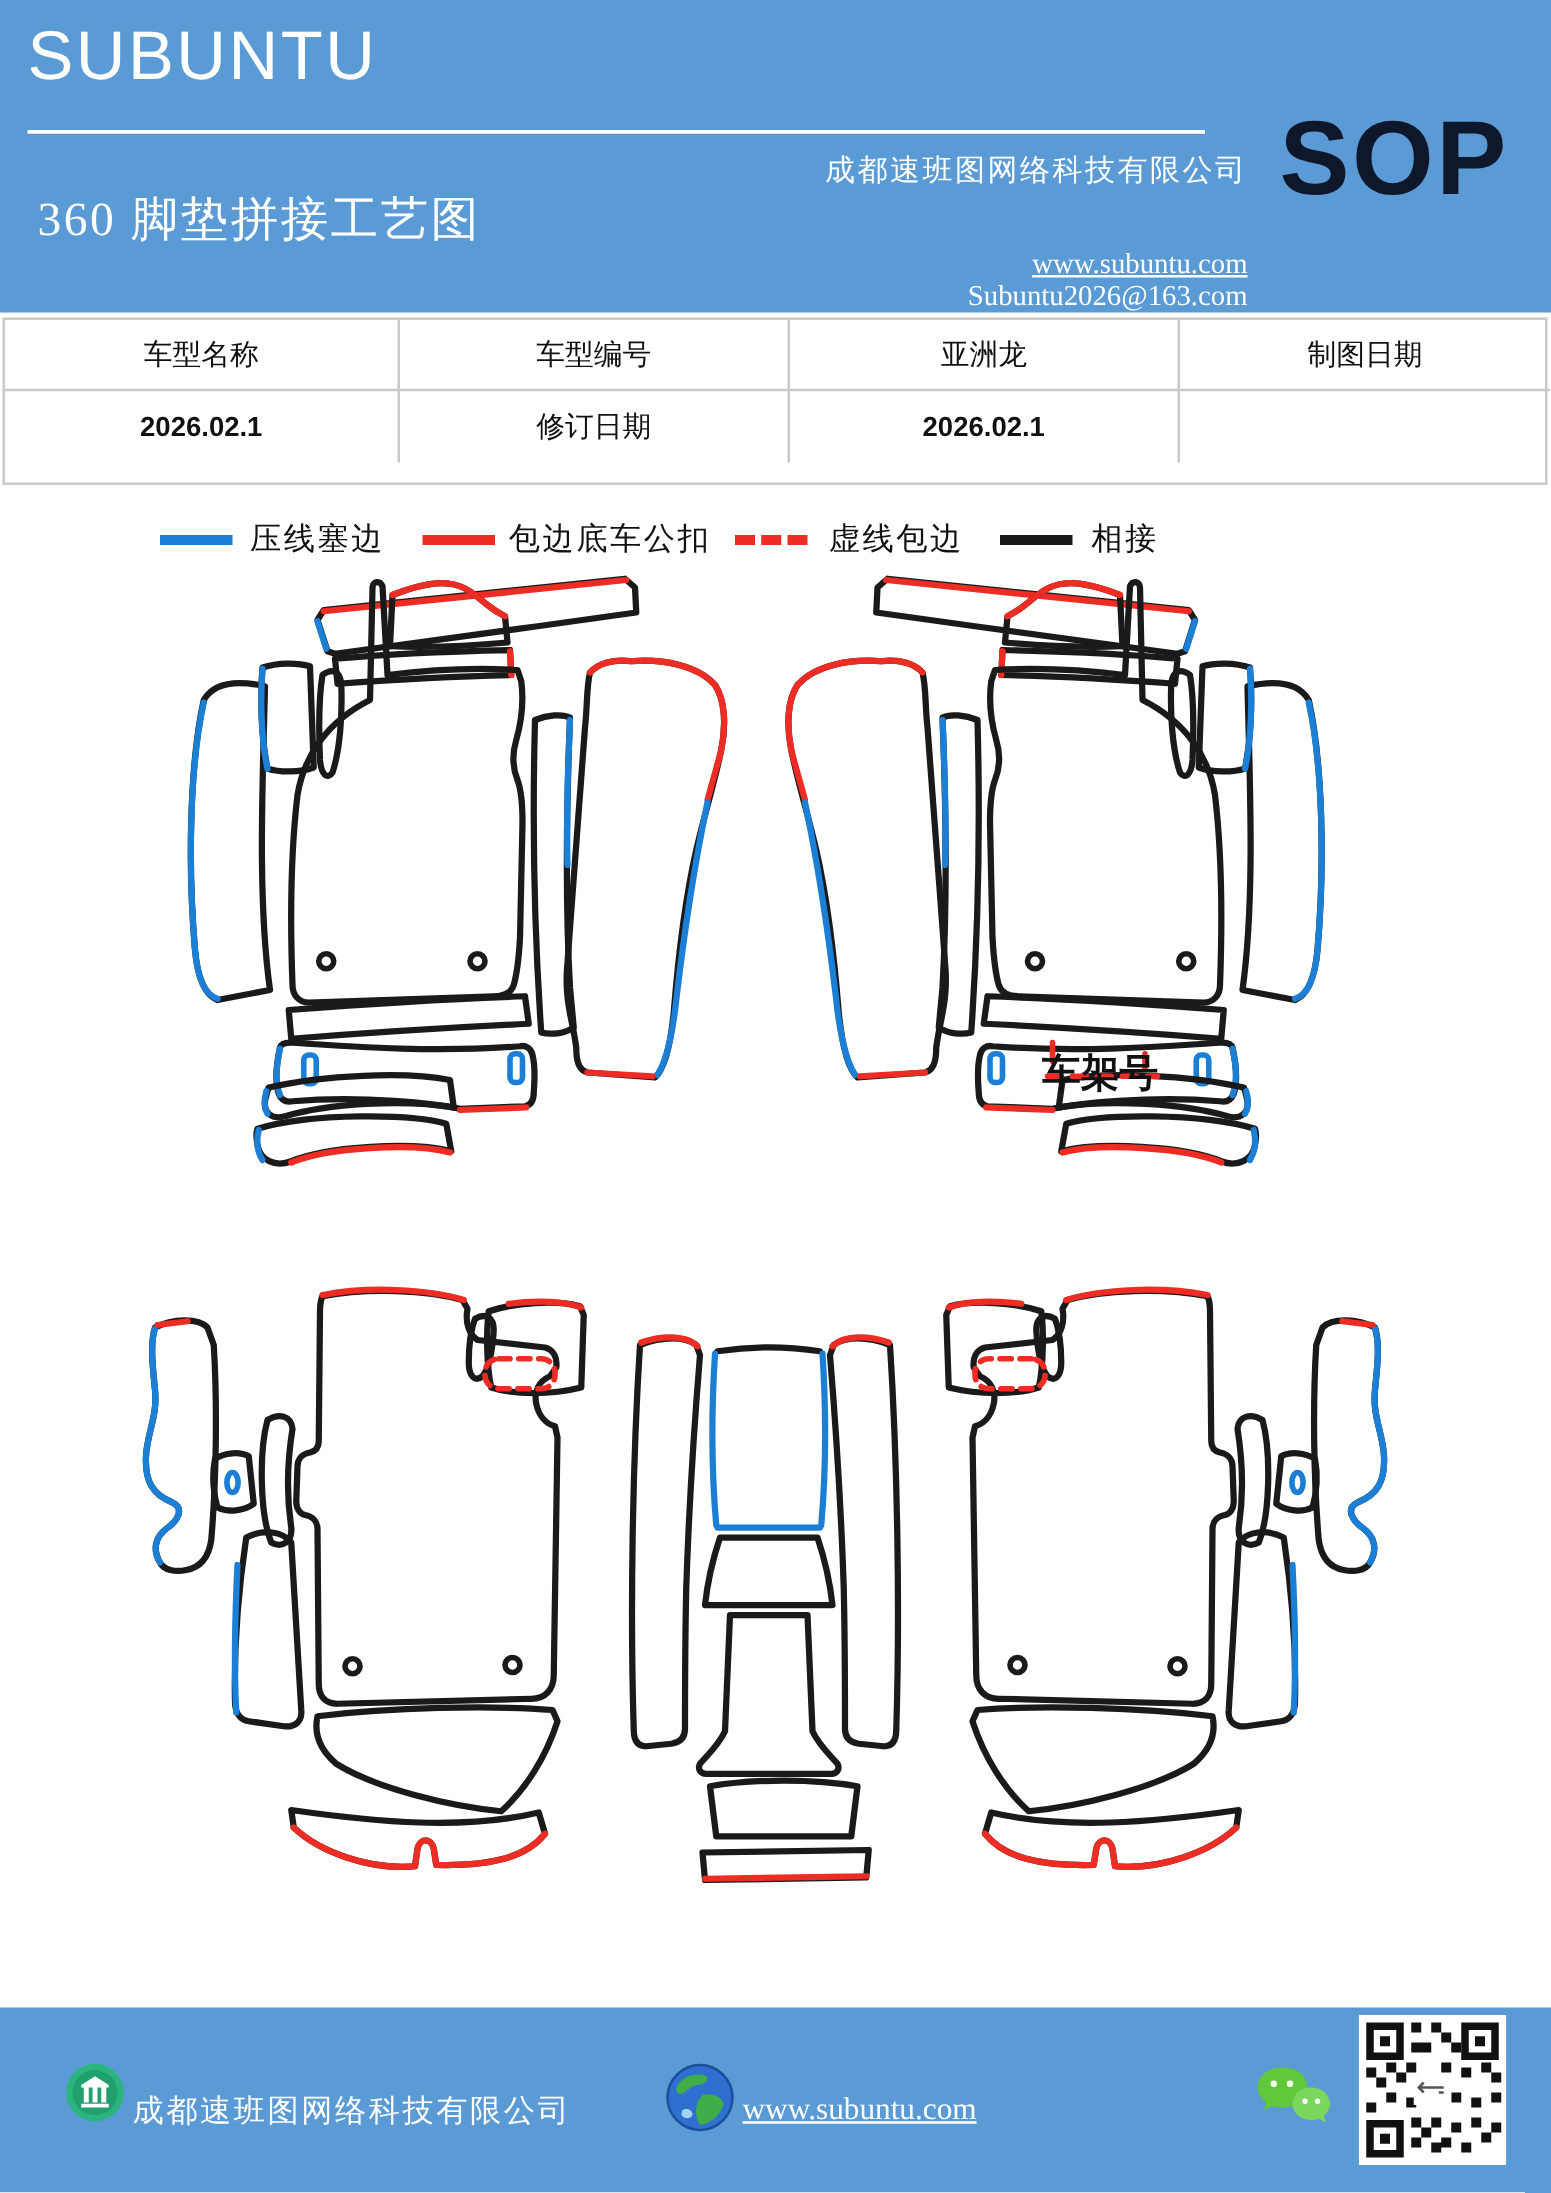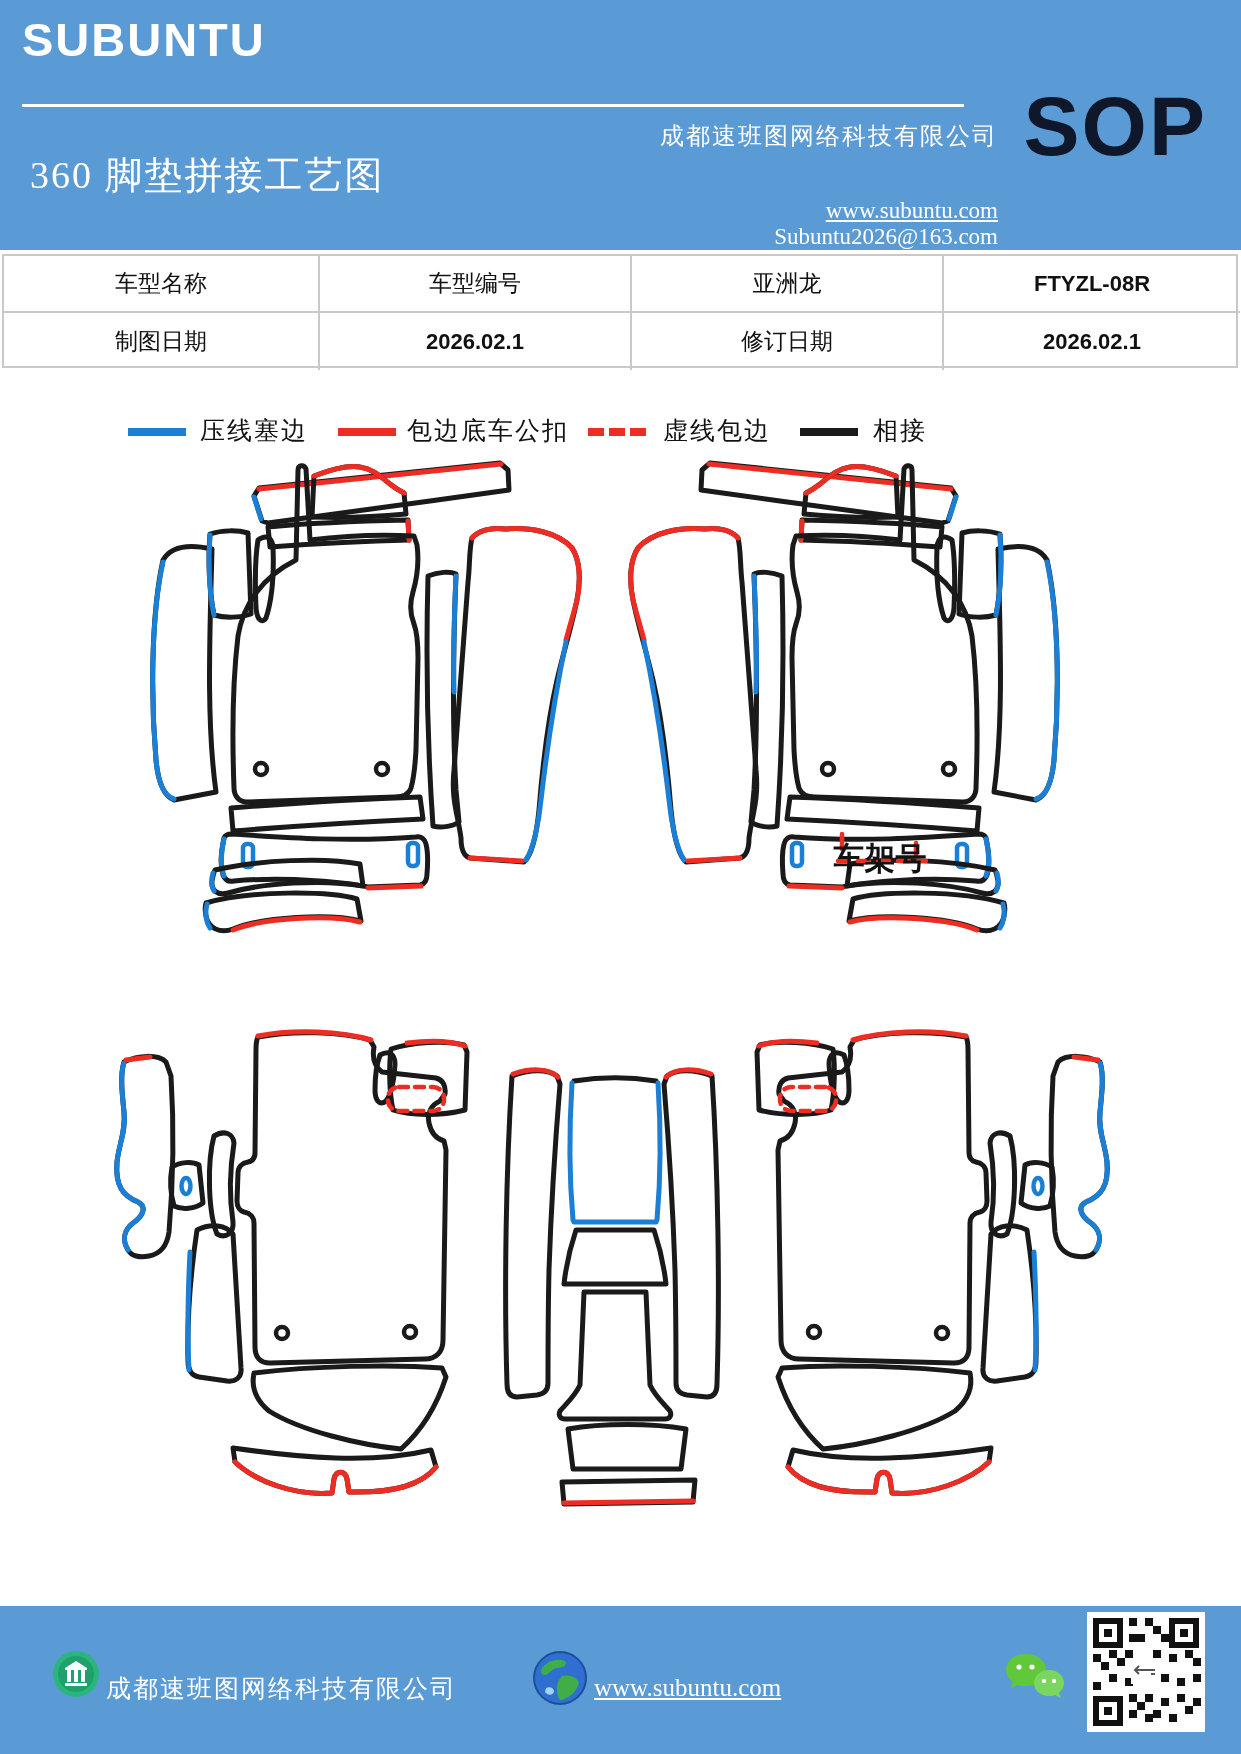"SUBUNTU" .brand { font-size: 47px -> 55px; font-weight: bold -> normal }
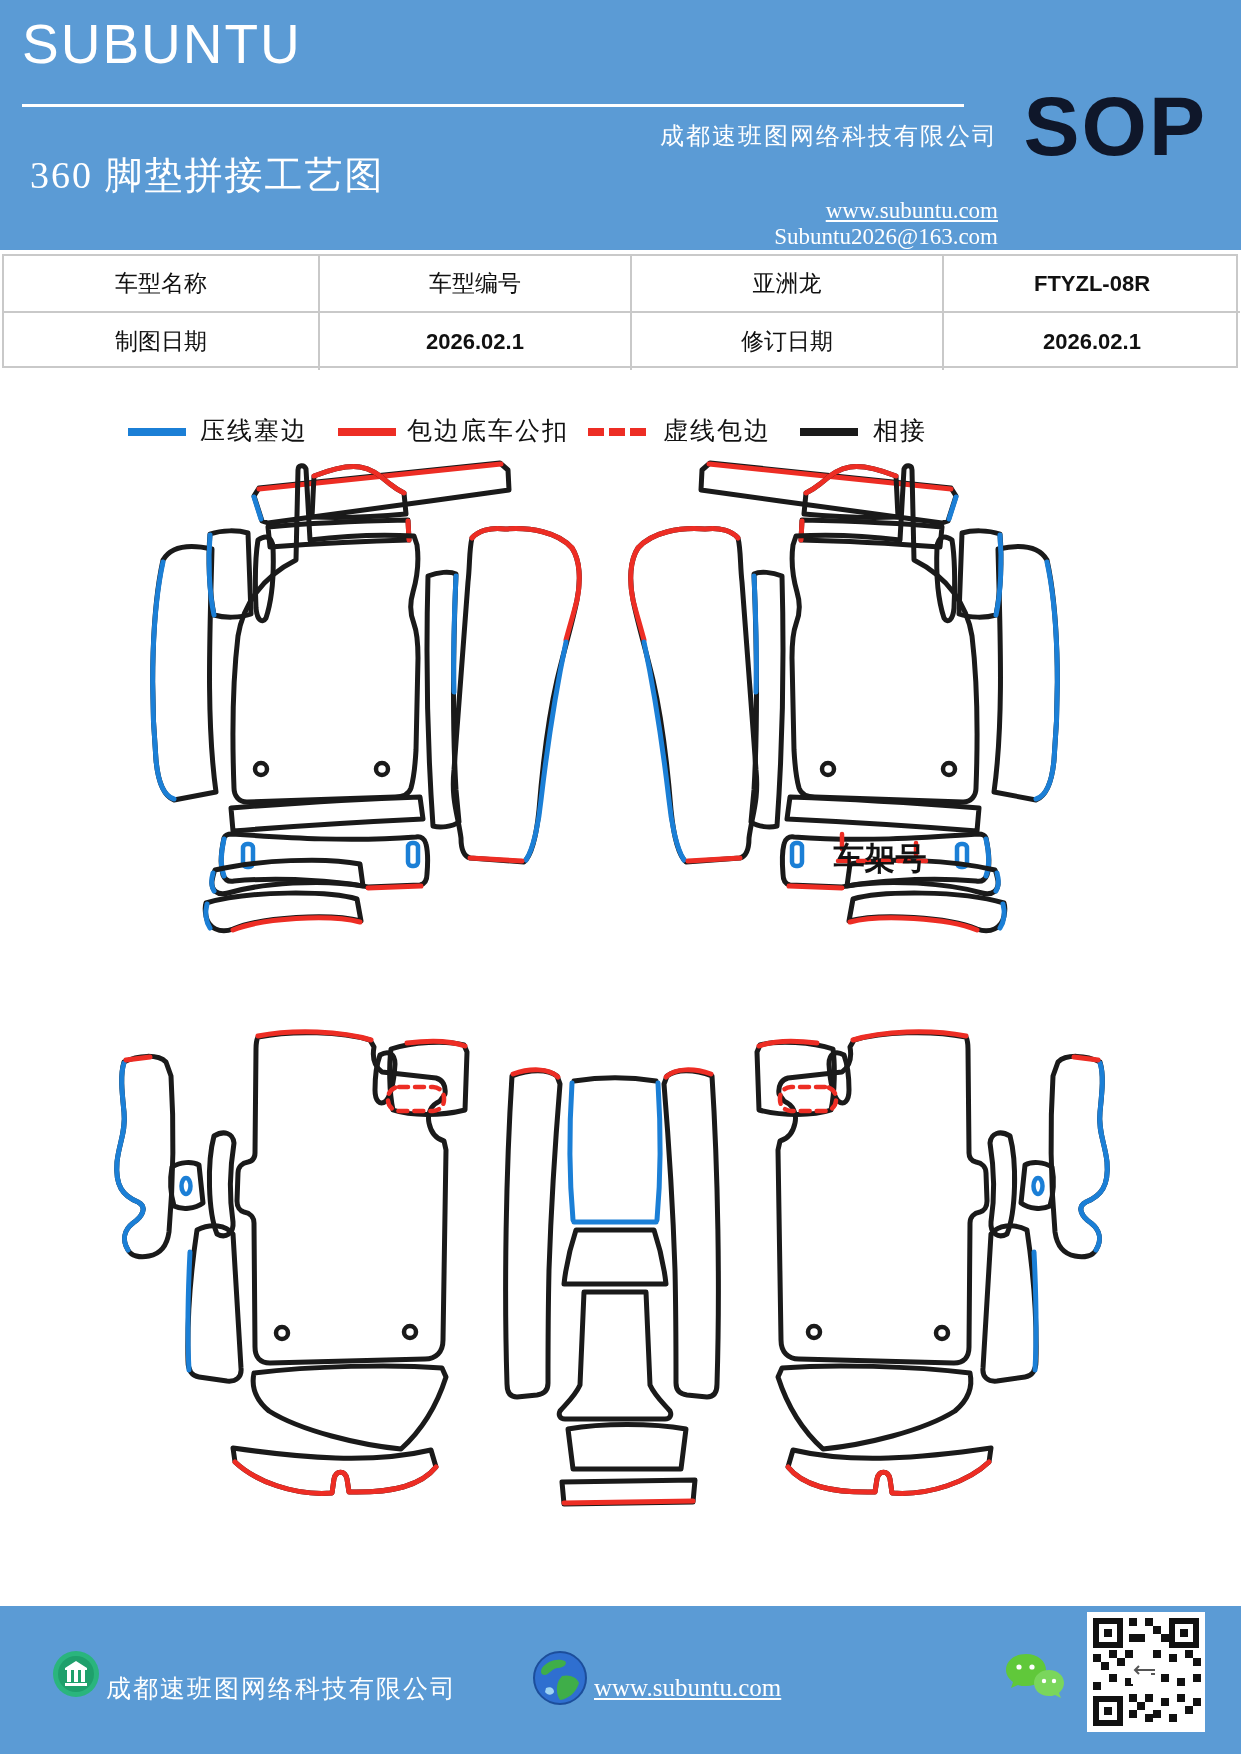"车型名称" .info-table { height: 114px -> 134px }
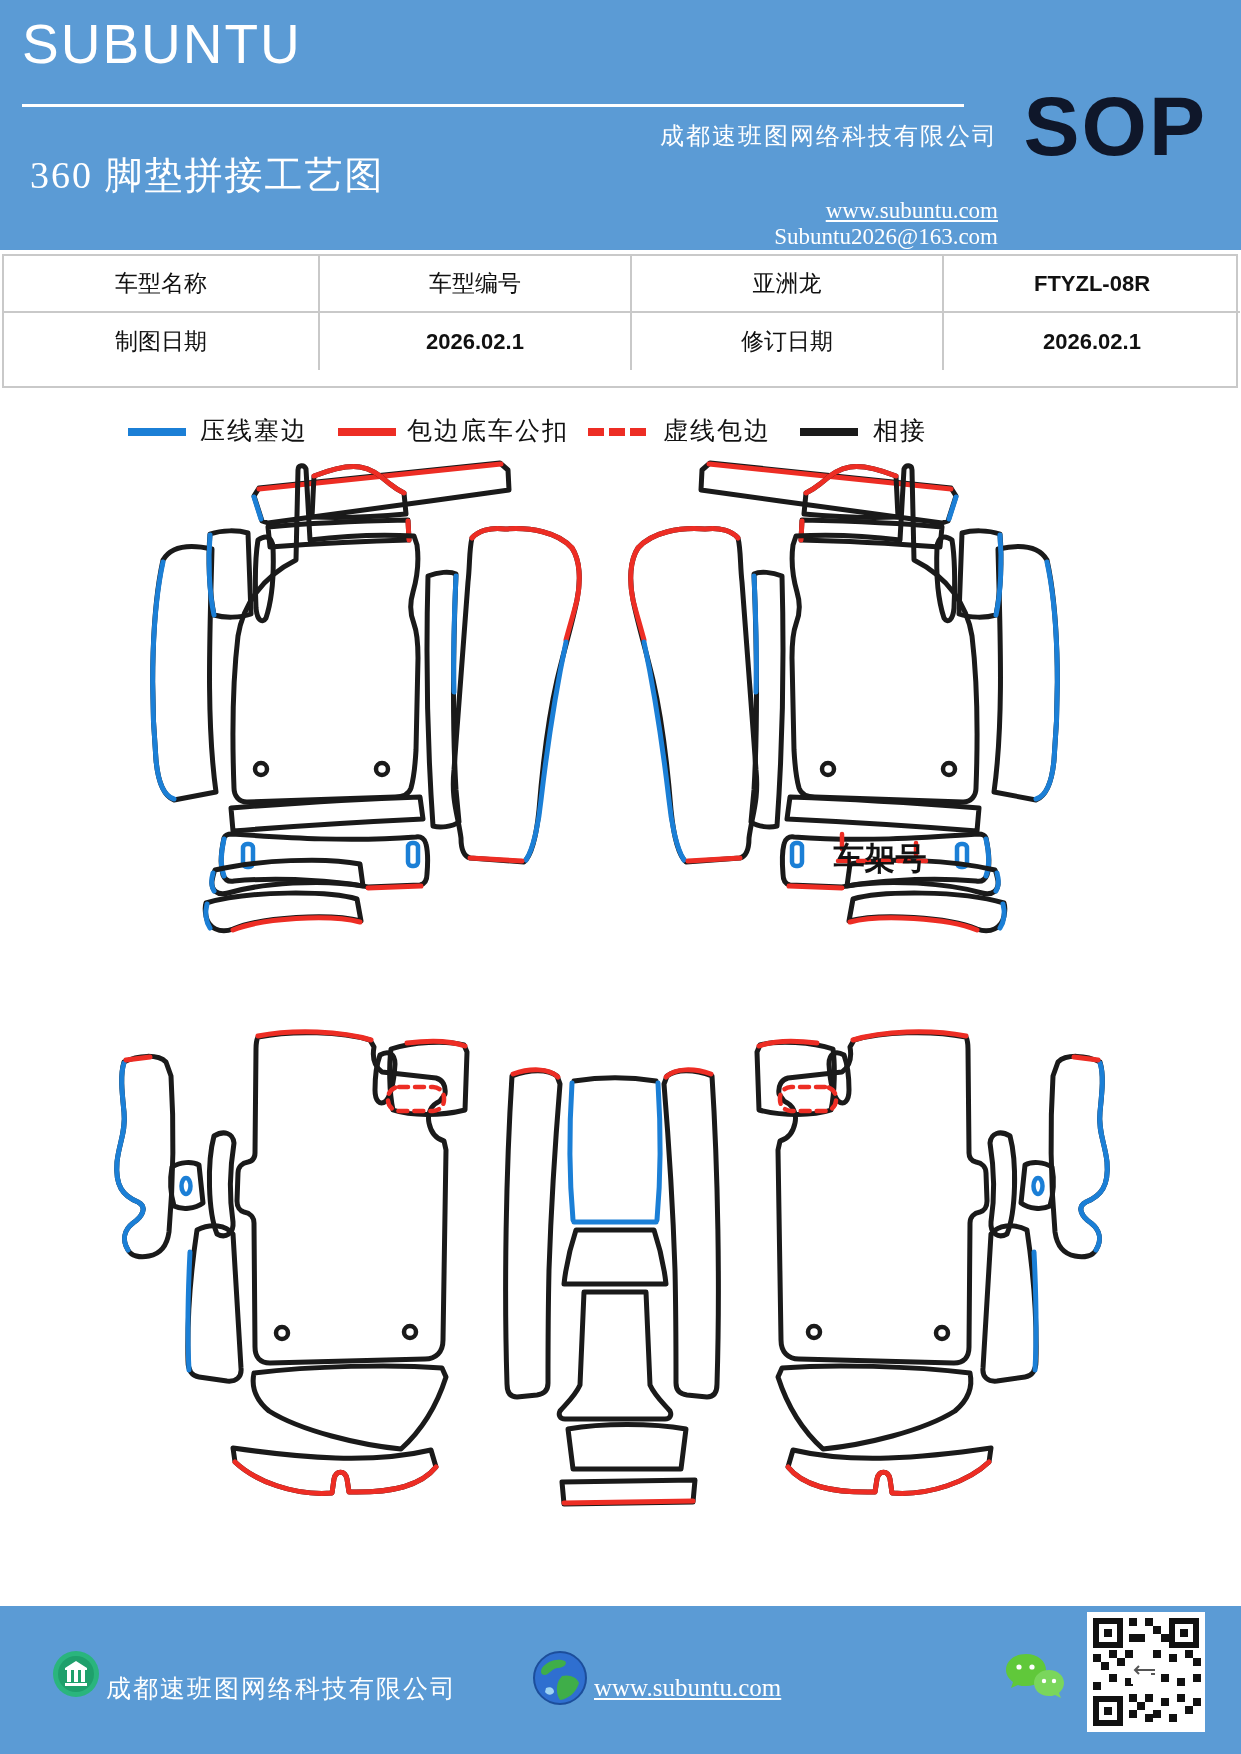"FTYZL-08R" div.info-cell { html: <div>FTYZL-08R</div> -> none }
